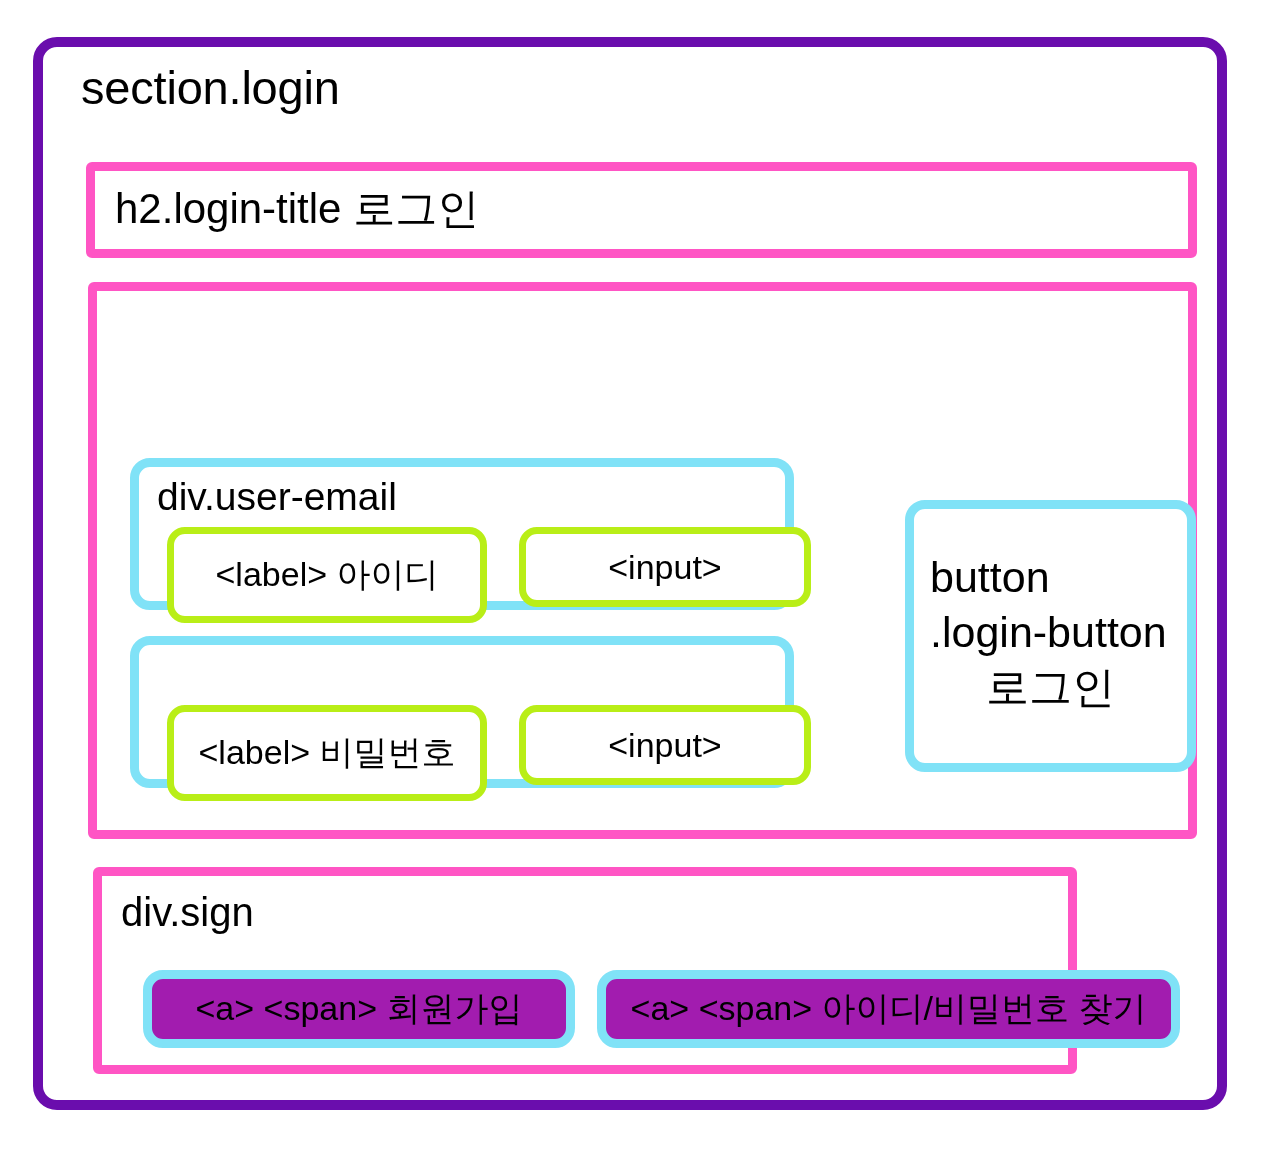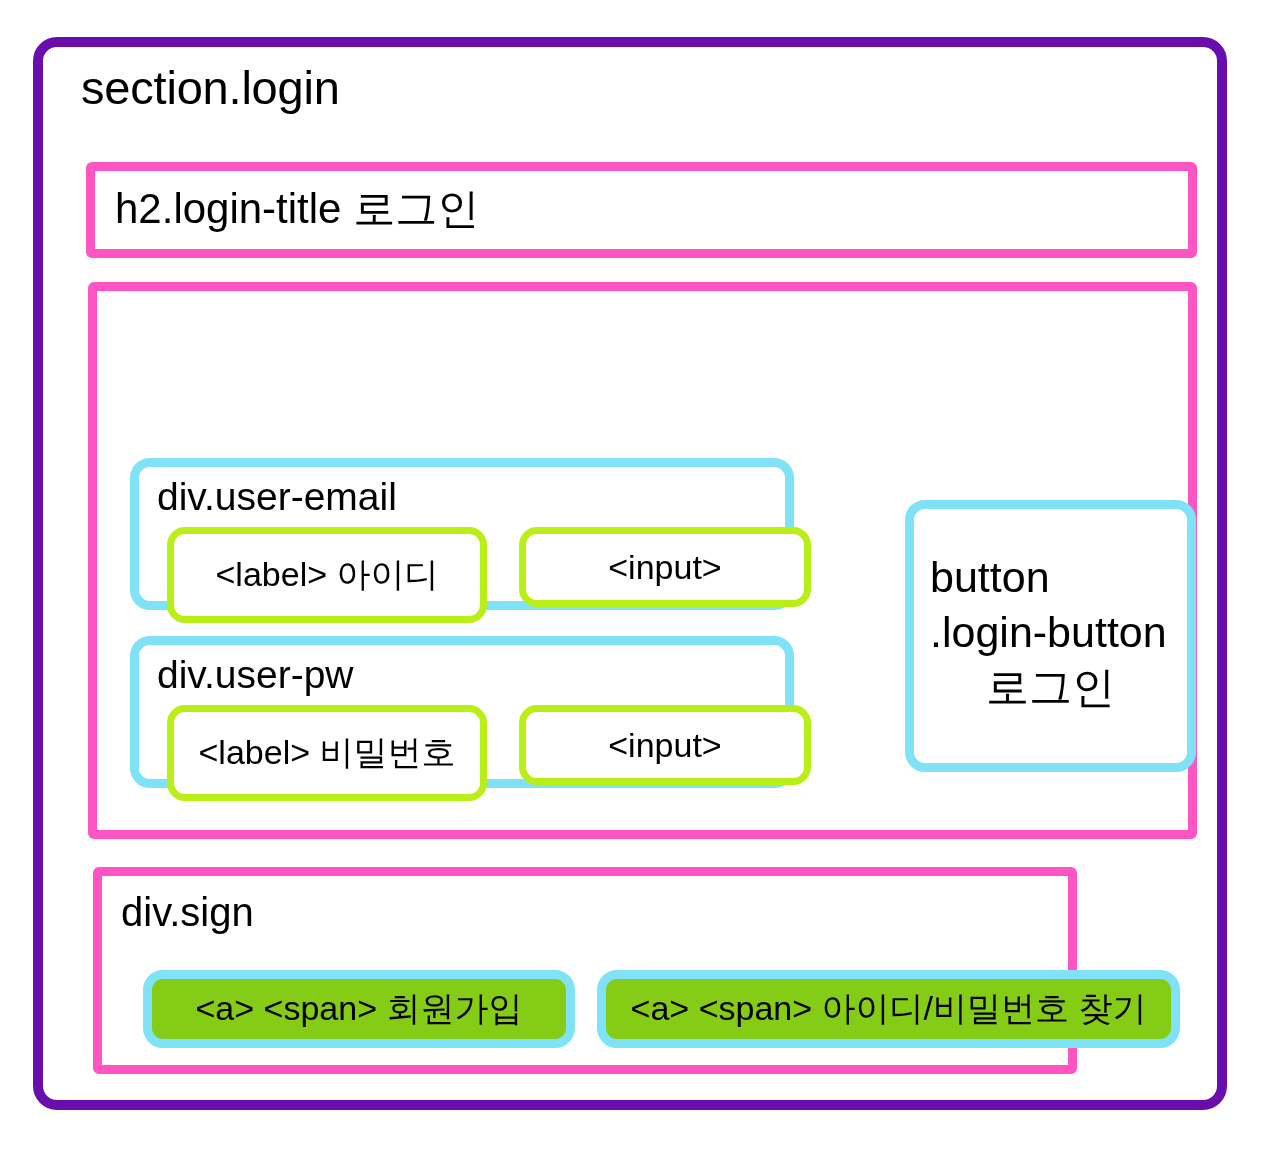"div.user-pw" div.field-title { html: <div>div.user-pw</div> -> none }
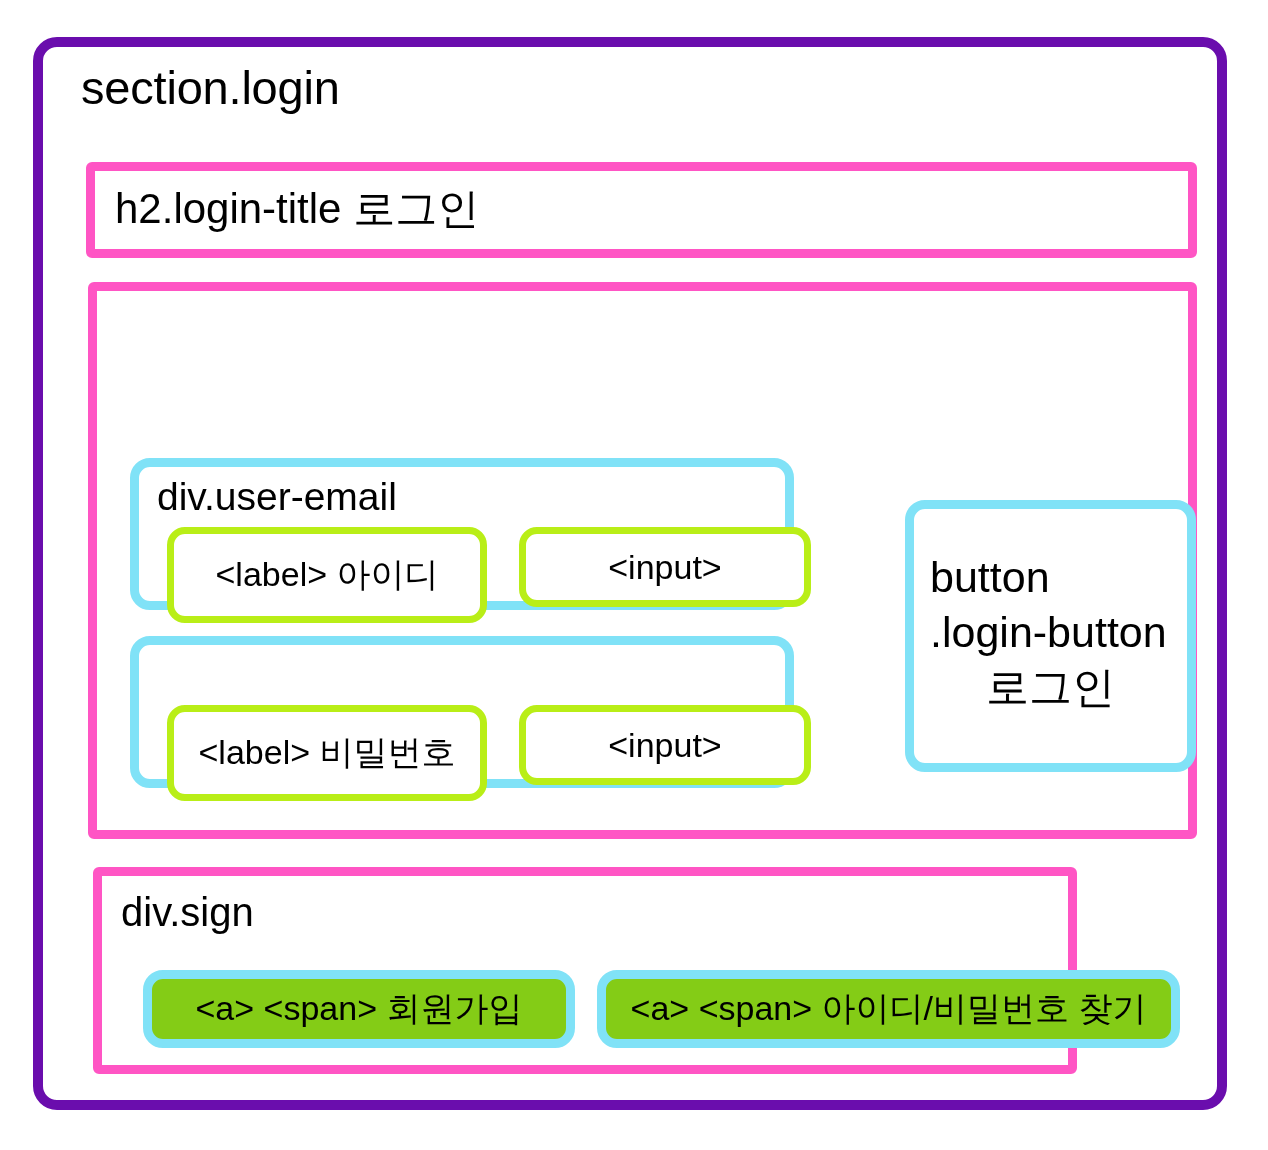"<a> <span> 회원가입" .sign-link { background: #84cc16 -> #a21caf }
